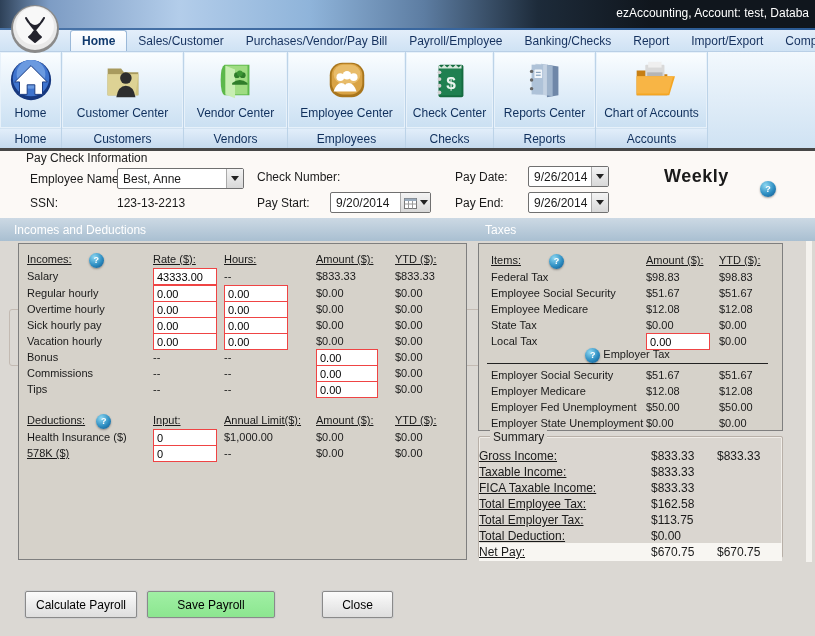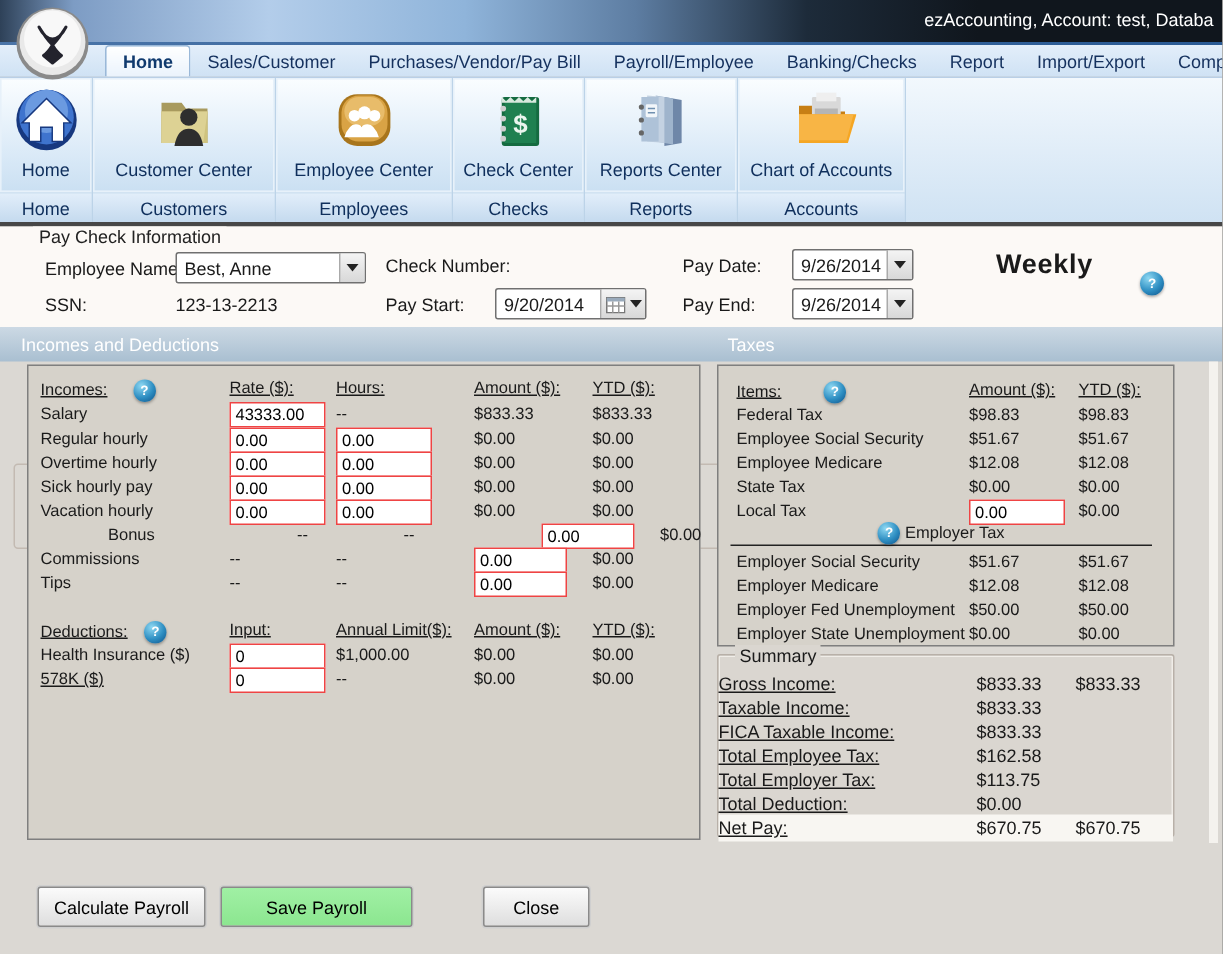"Vendor Center" div.tb-col { html: none -> <div> <div> <span> <svg> <path></path> <path></path> <path></path> <circle></circle> <circle></circle> <circle></circle> <path></path> </svg> </span> <span>Vendor Center</span> </div> <div>Vendors</div> </div> }
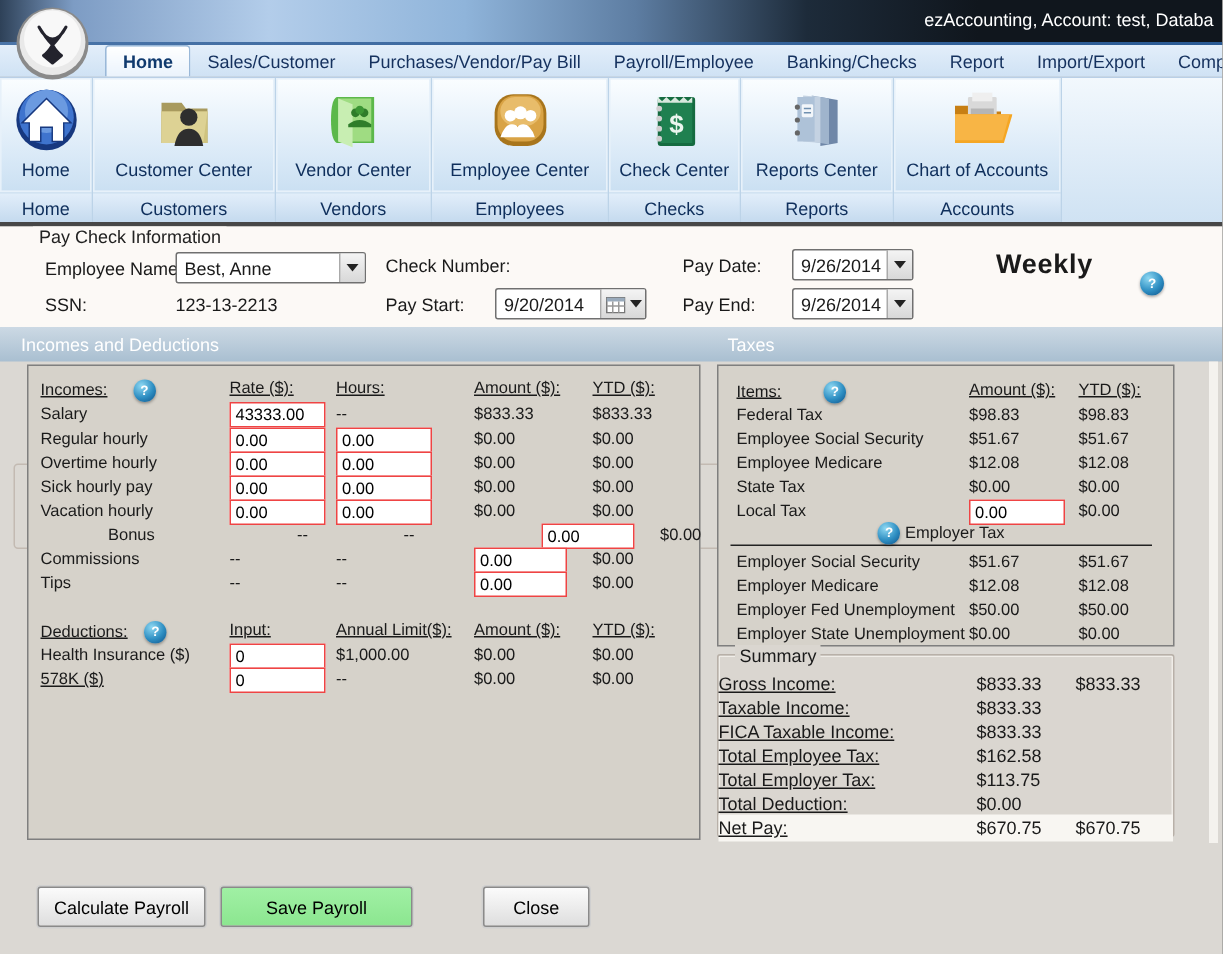"Bonus" div.row { margin-left: 45px -> none }
